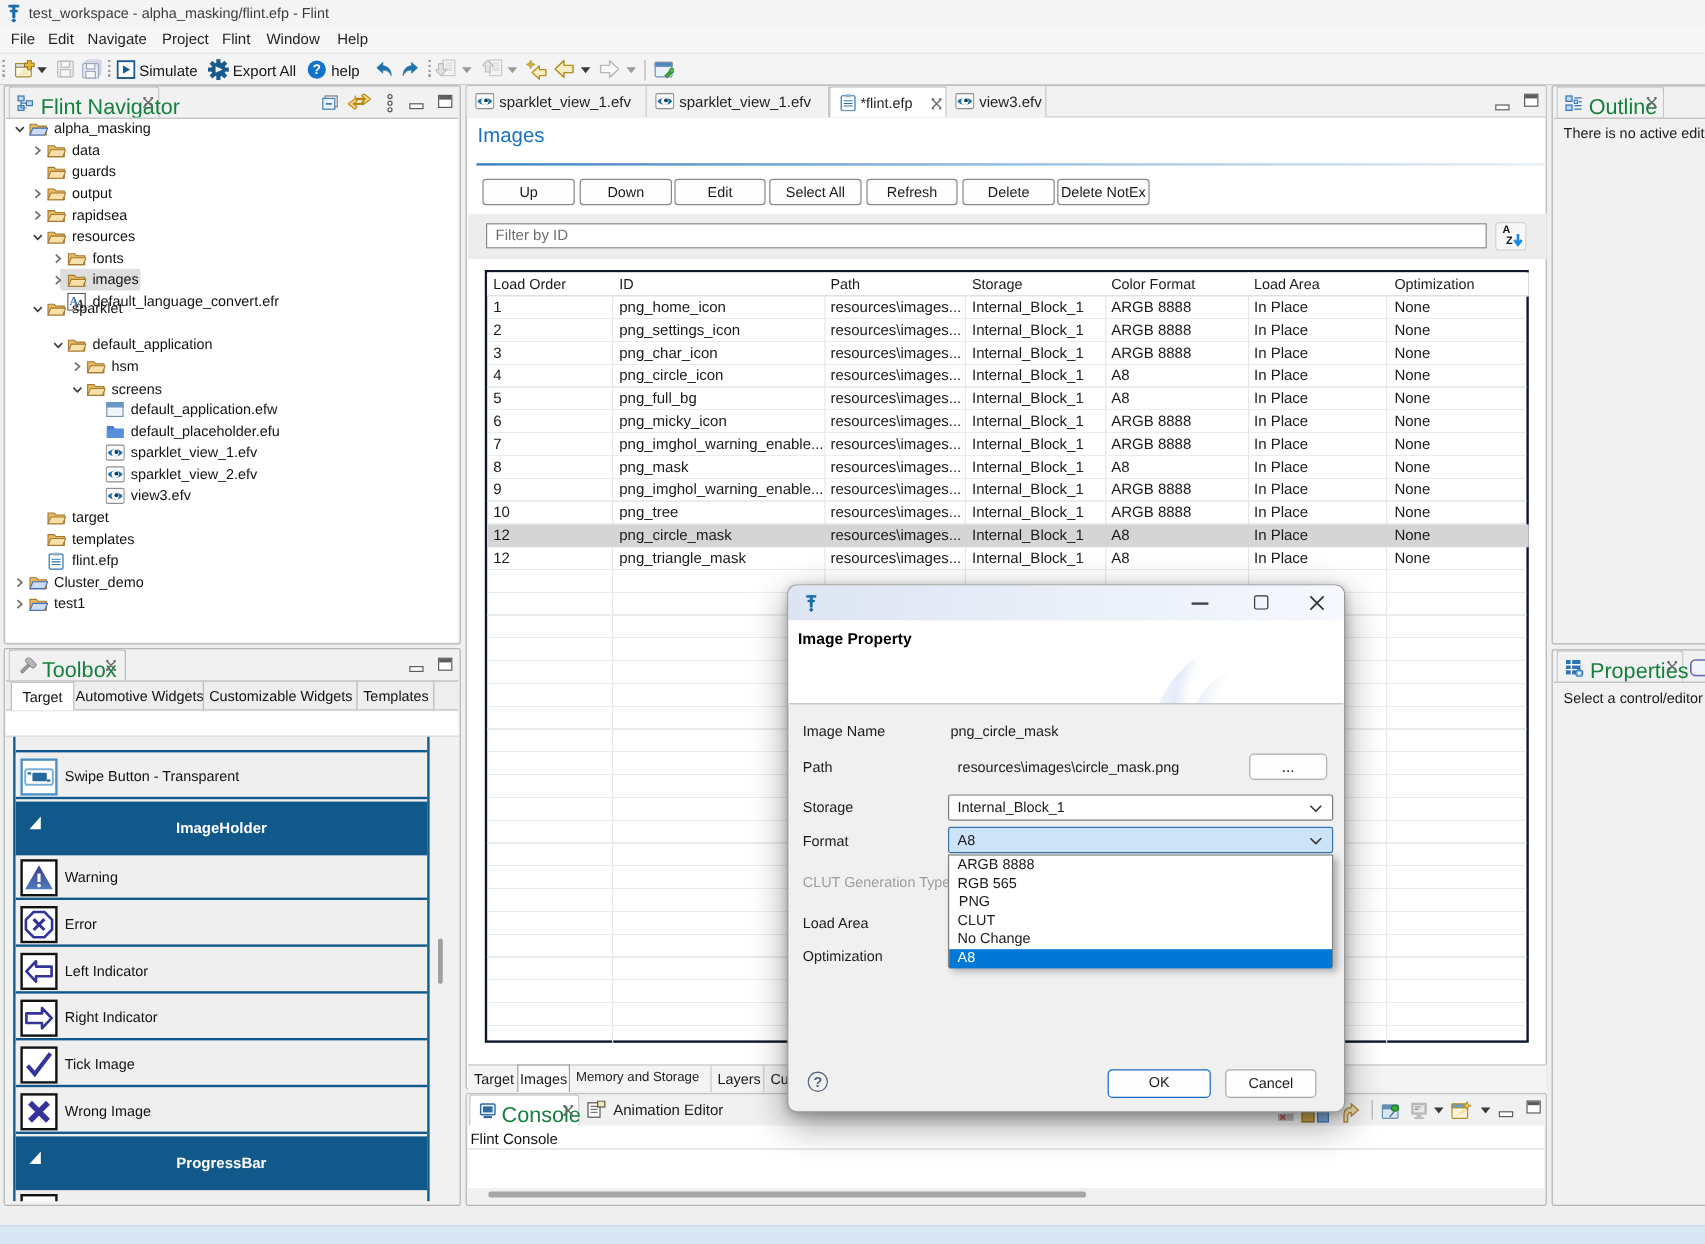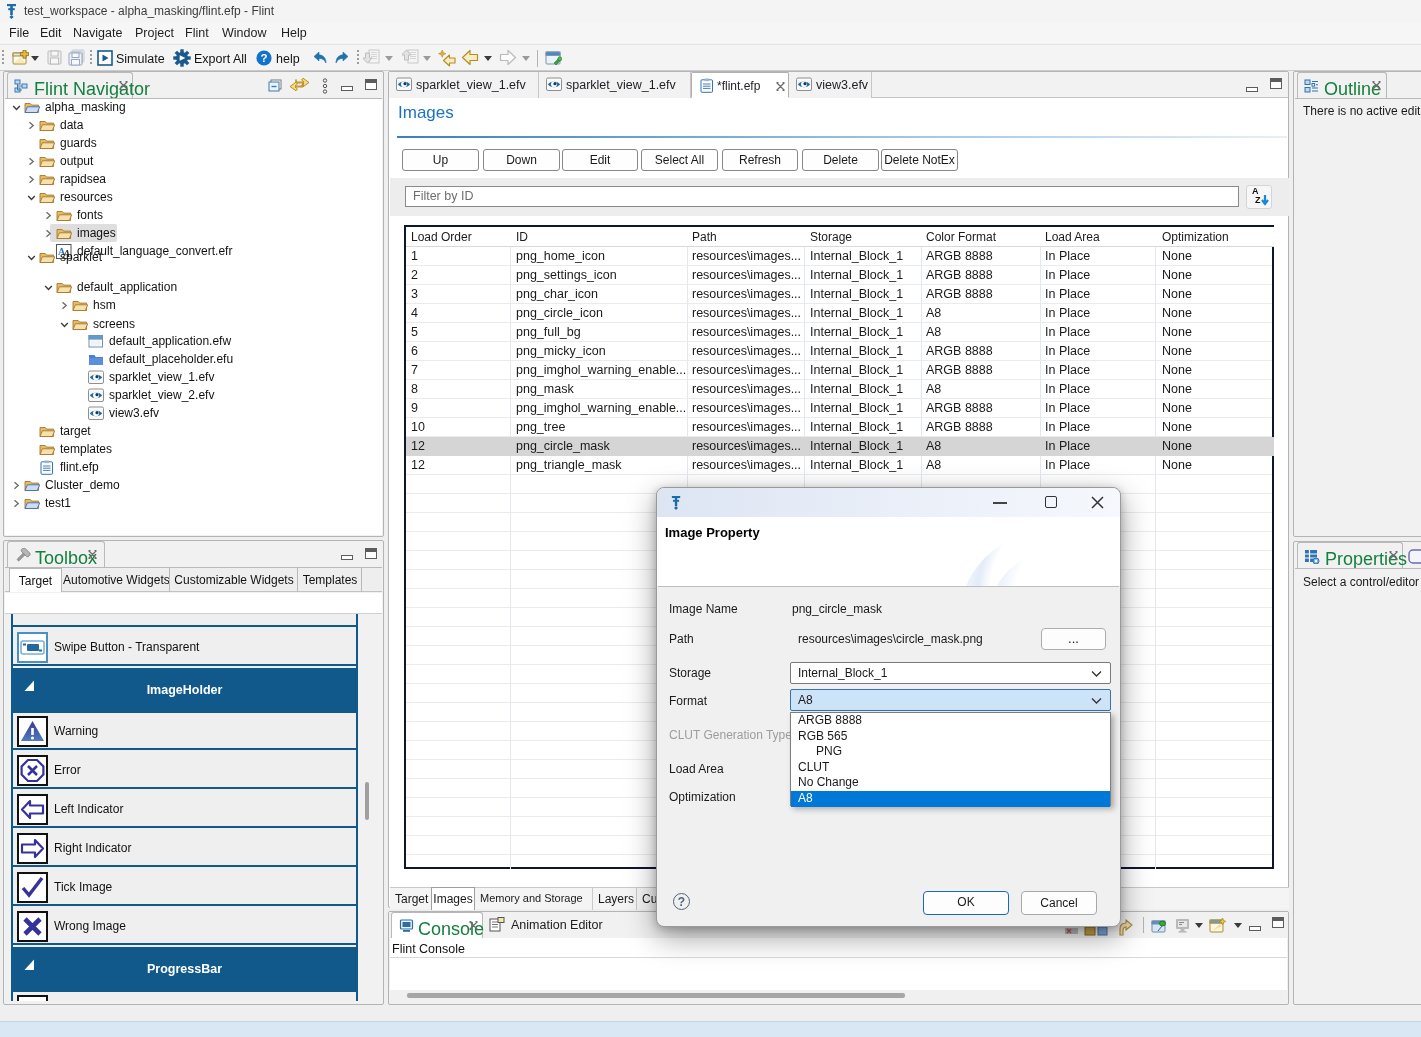"PNG" div { padding-left: 25px -> 8px }
